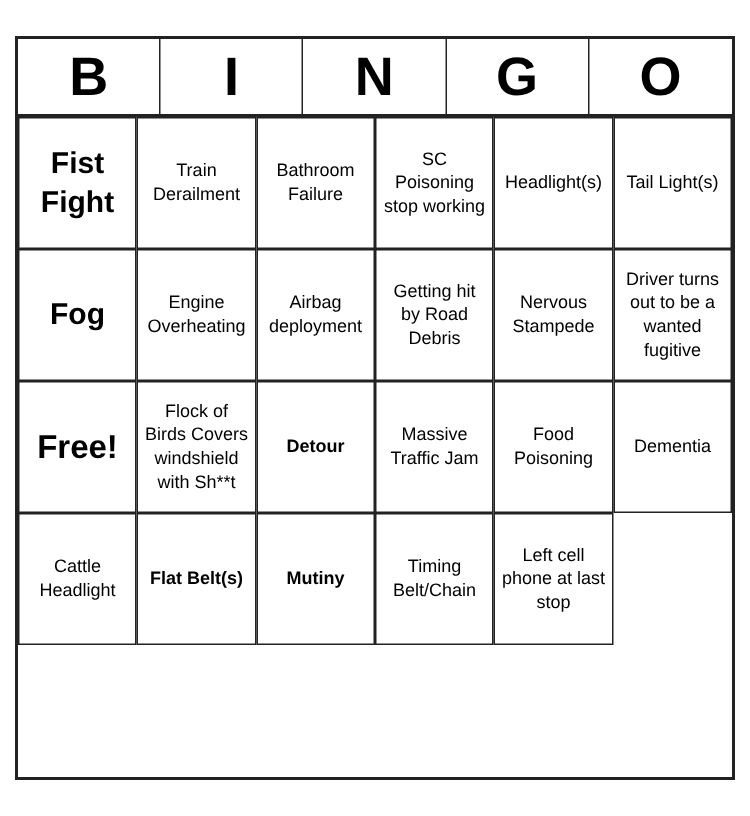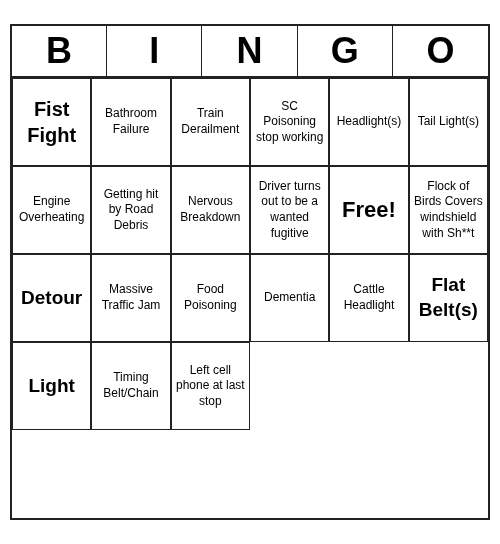"Bathroom Failure" div.bingo-cell { order: before "Train Derailment" -> after "Train Derailment" }
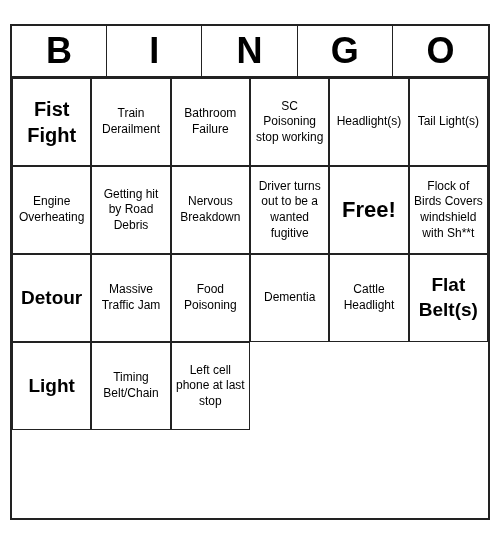"Fog" div.bingo-cell { html: none -> <div>Fog</div> }
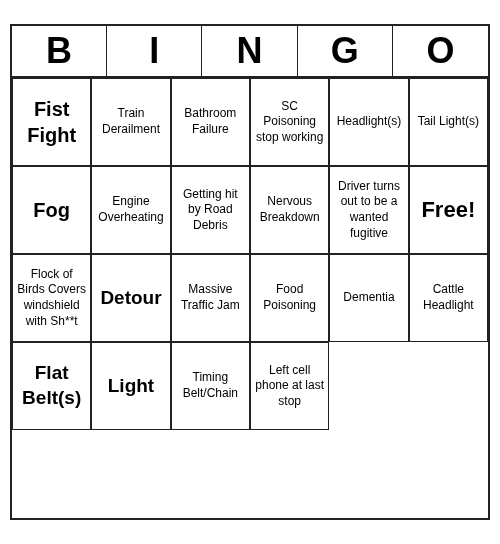"Airbag deployment" div.bingo-cell { html: none -> <div>Airbag deployment</div> }
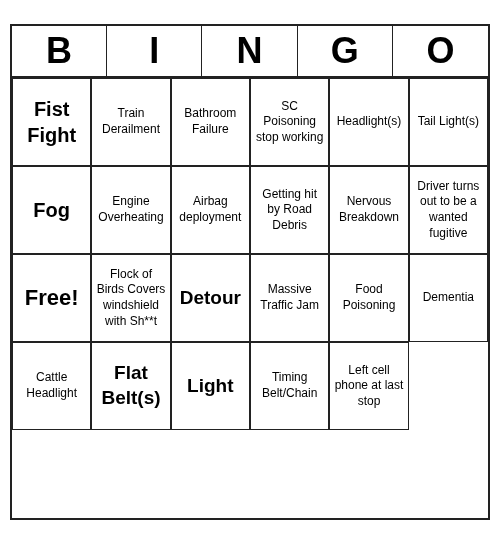"Nervous Breakdown" div.bingo-cell { text: Breakdown -> Stampede }
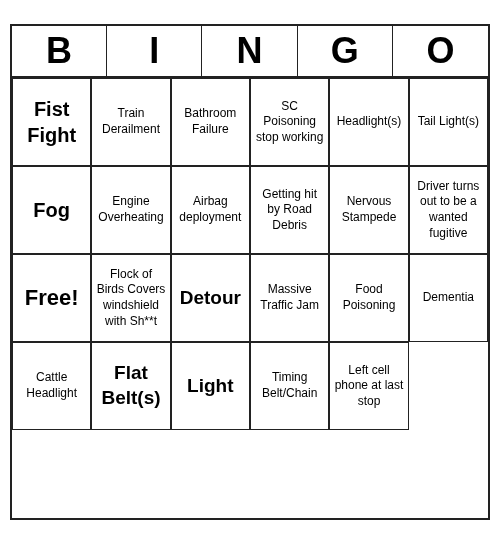"Detour" .bingo-cell.medium-text { font-size: 19px -> 12px }
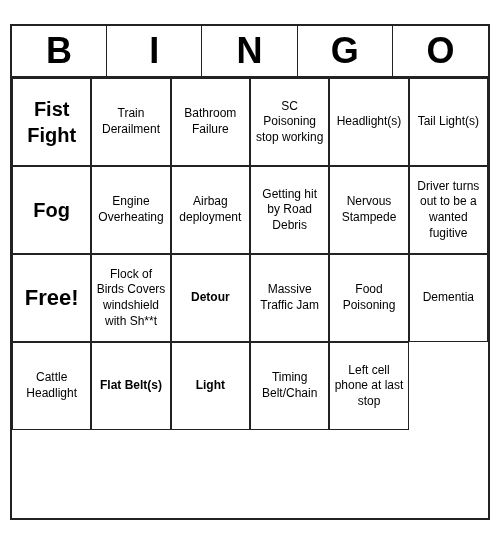"Light" div.bingo-cell { text: Light -> Mutiny }
